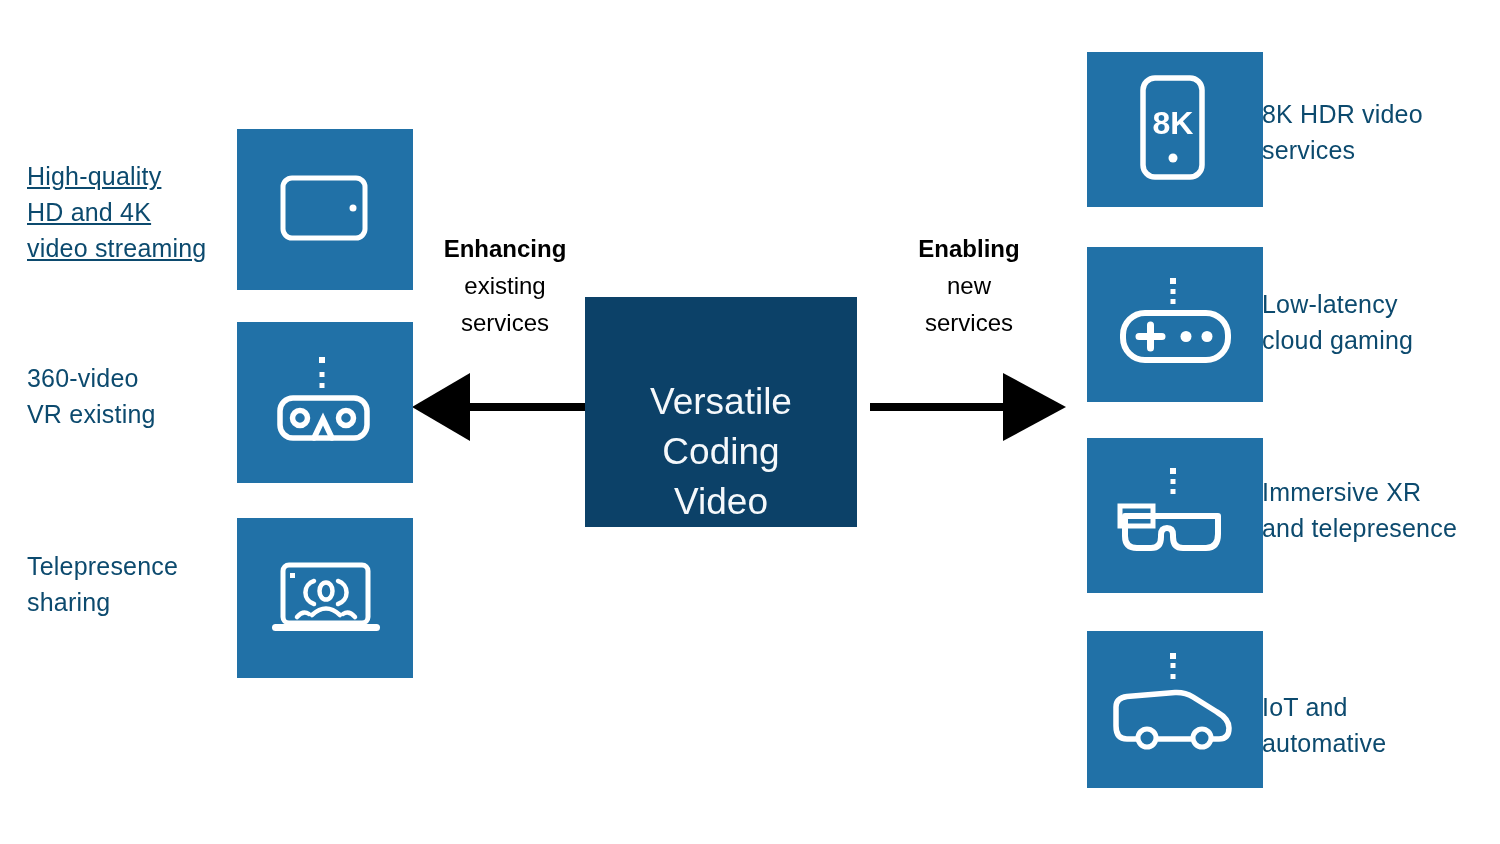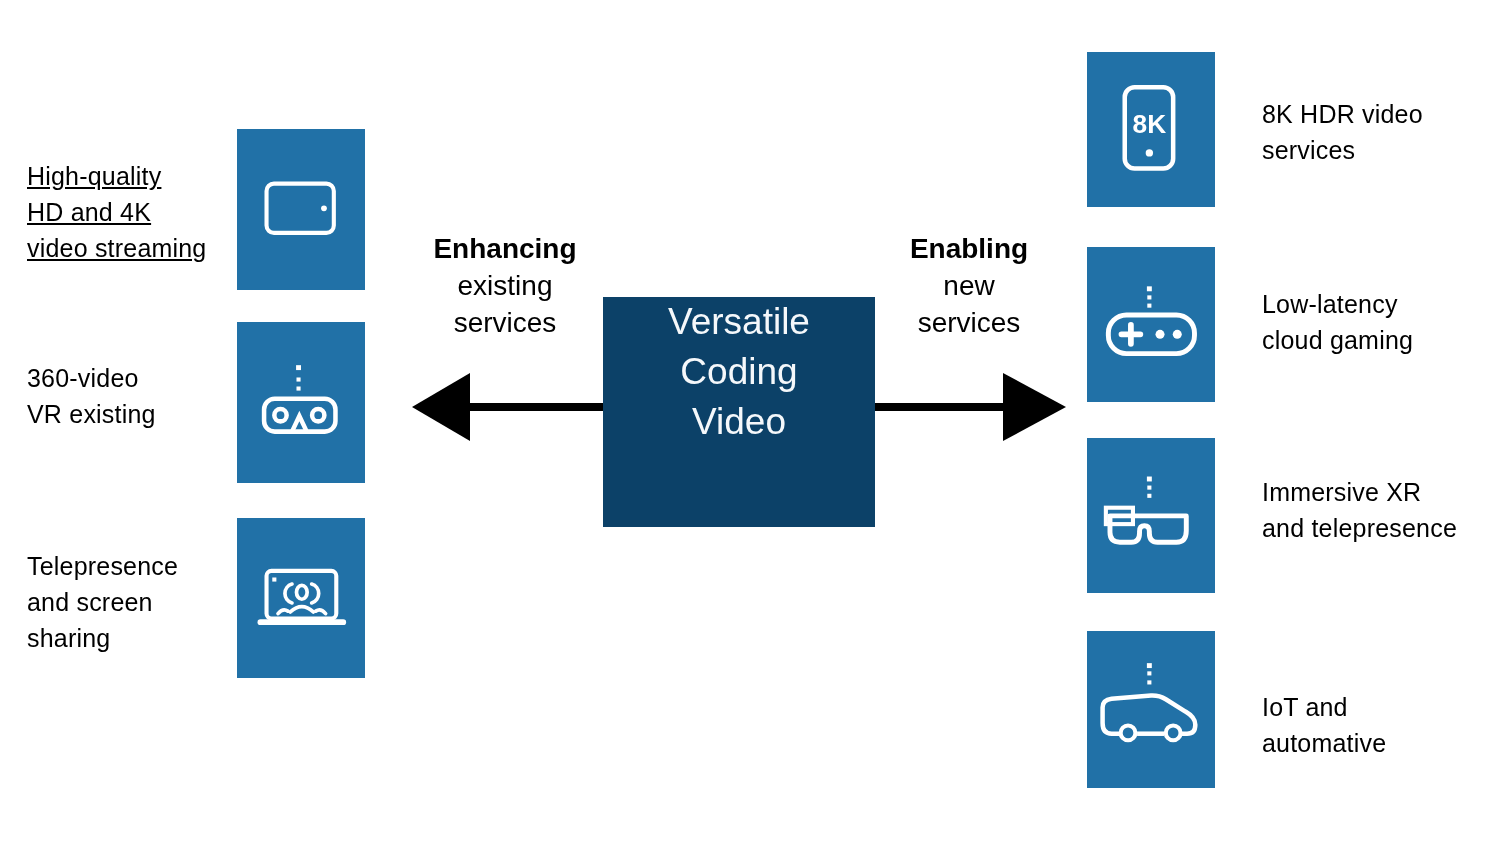"8K" .tile { width: 128px -> 176px }
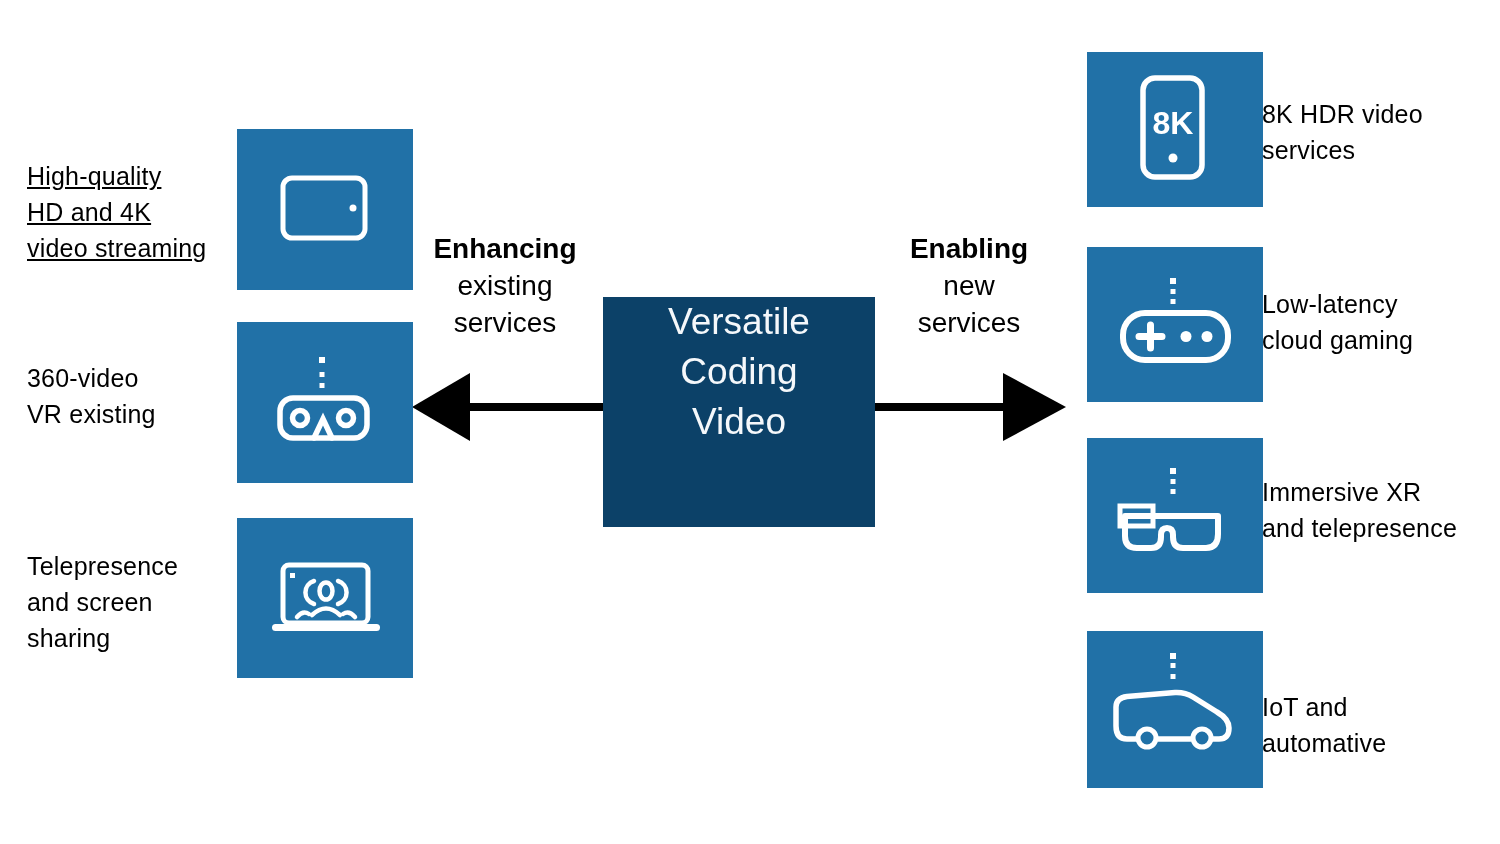"8K HDR video" .side-label { color: #000000 -> #0c4a6e }
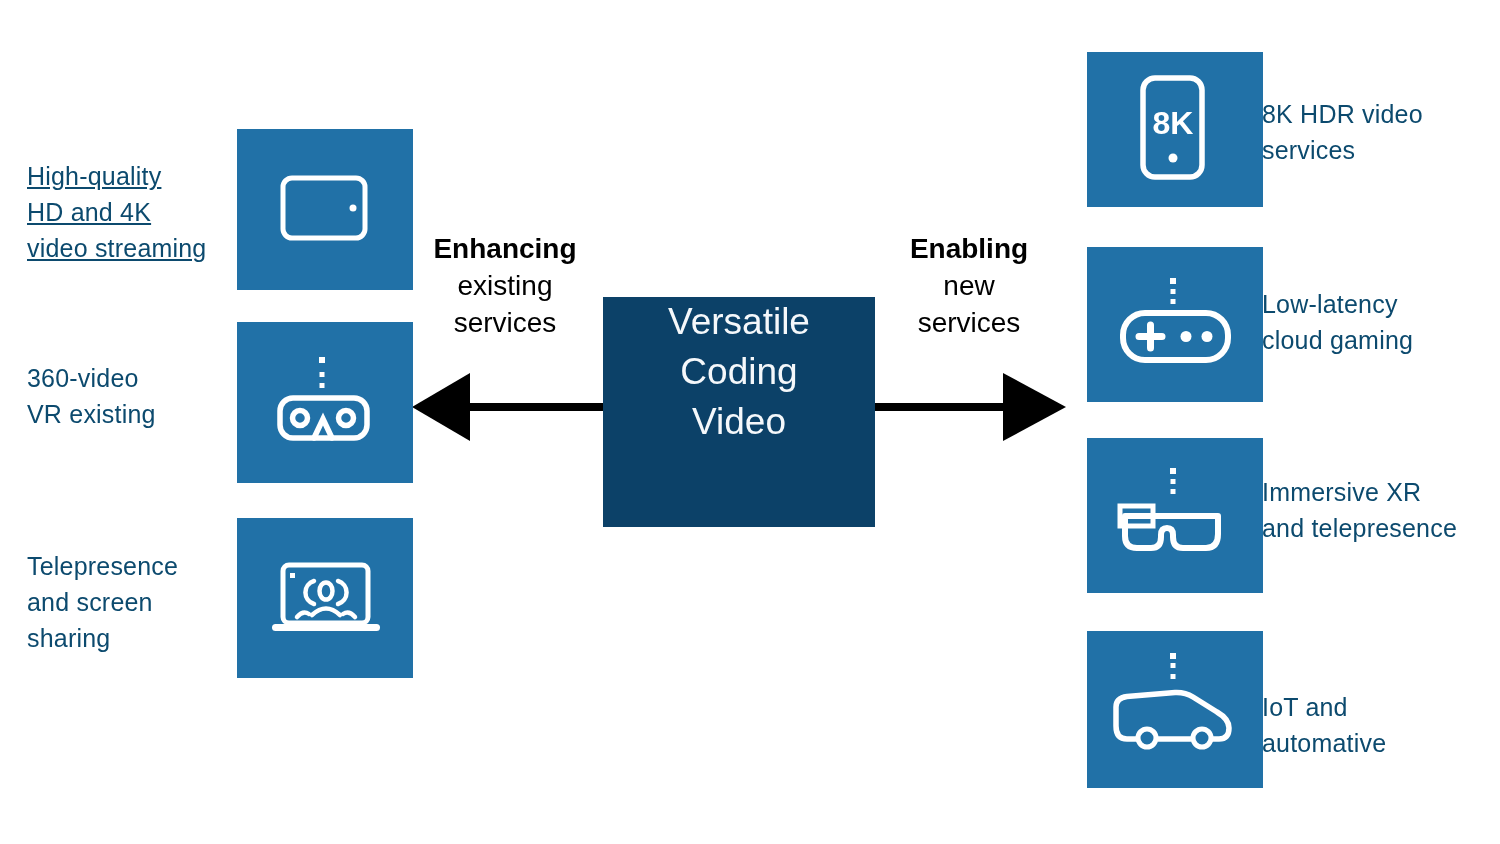"Enhancing" .arrow-label { font-size: 28px -> 24px }
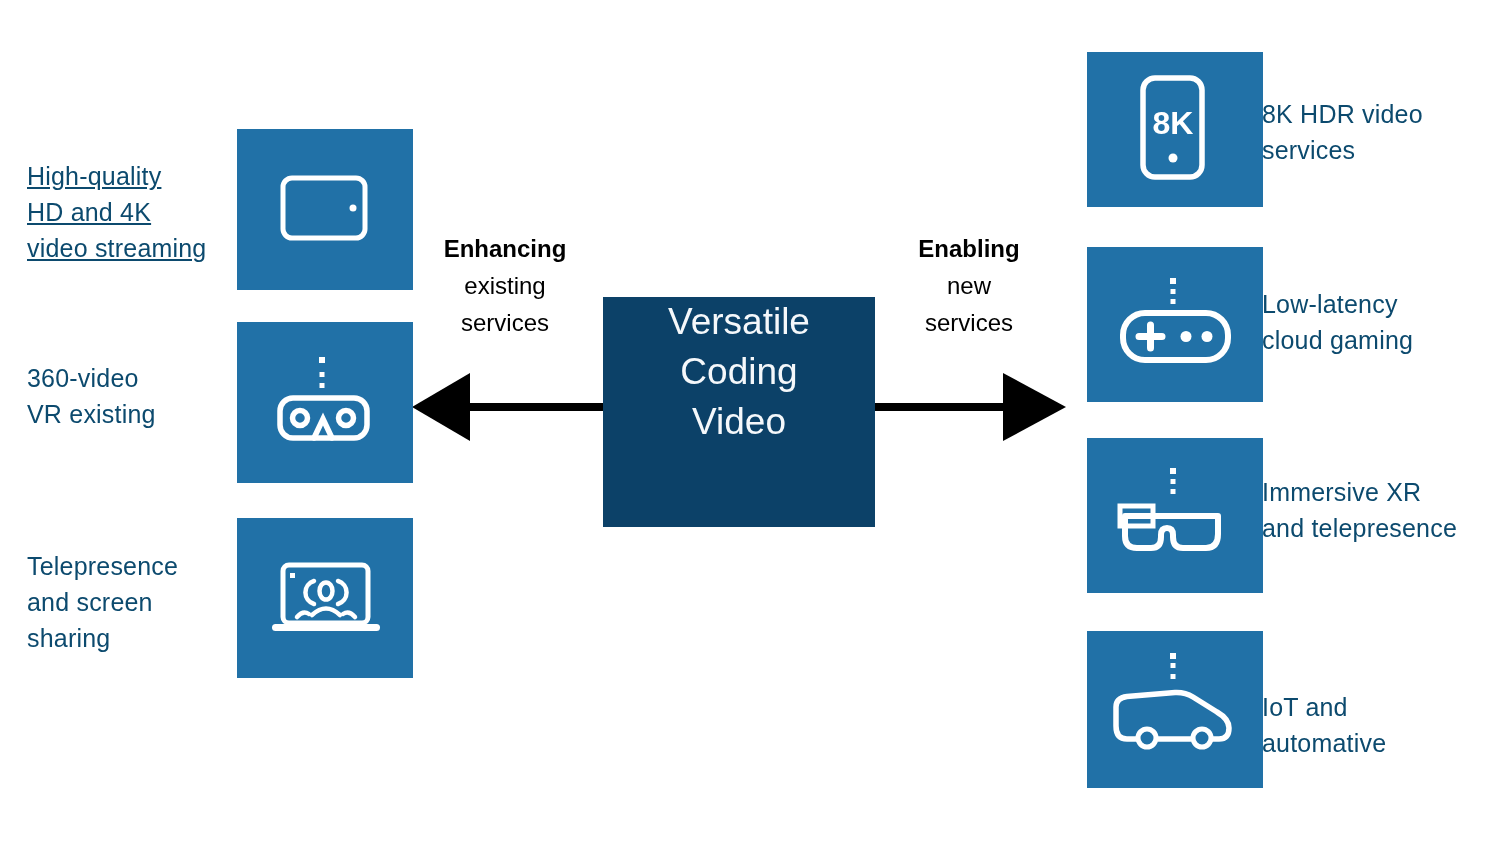"Versatile" .center-box { align-items: flex-start -> flex-end; left: 603px -> 585px }
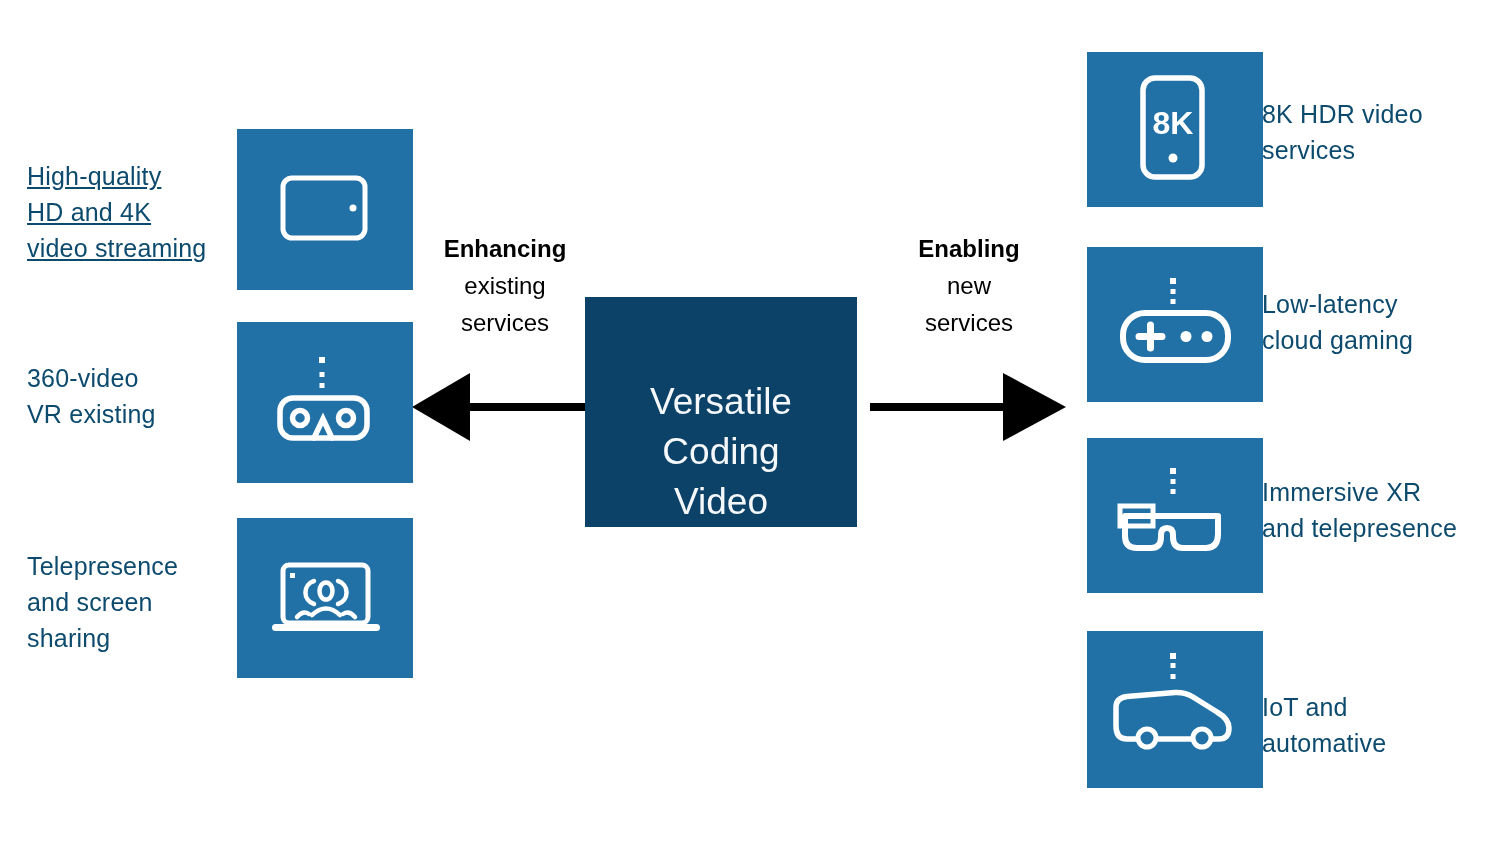"and screen" div { html: <div>and screen</div> -> none }
